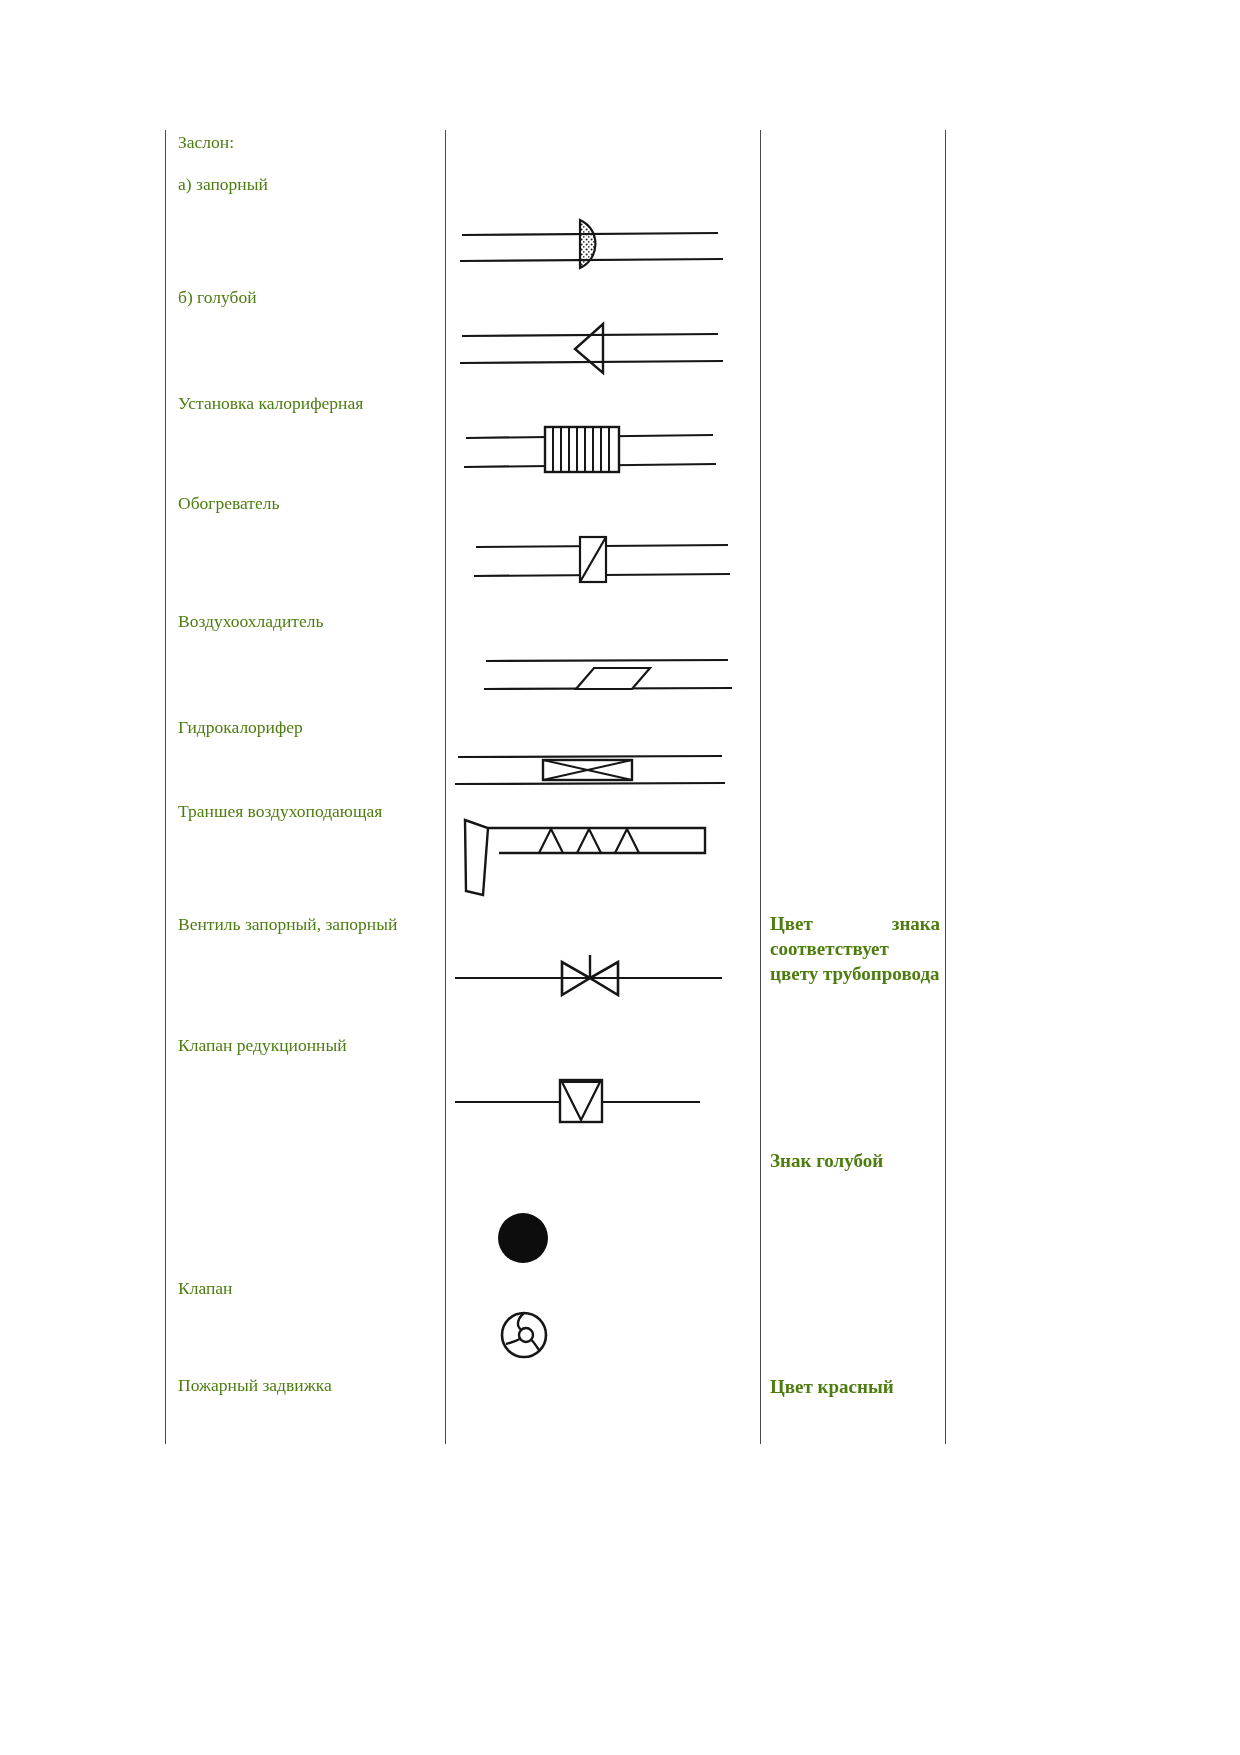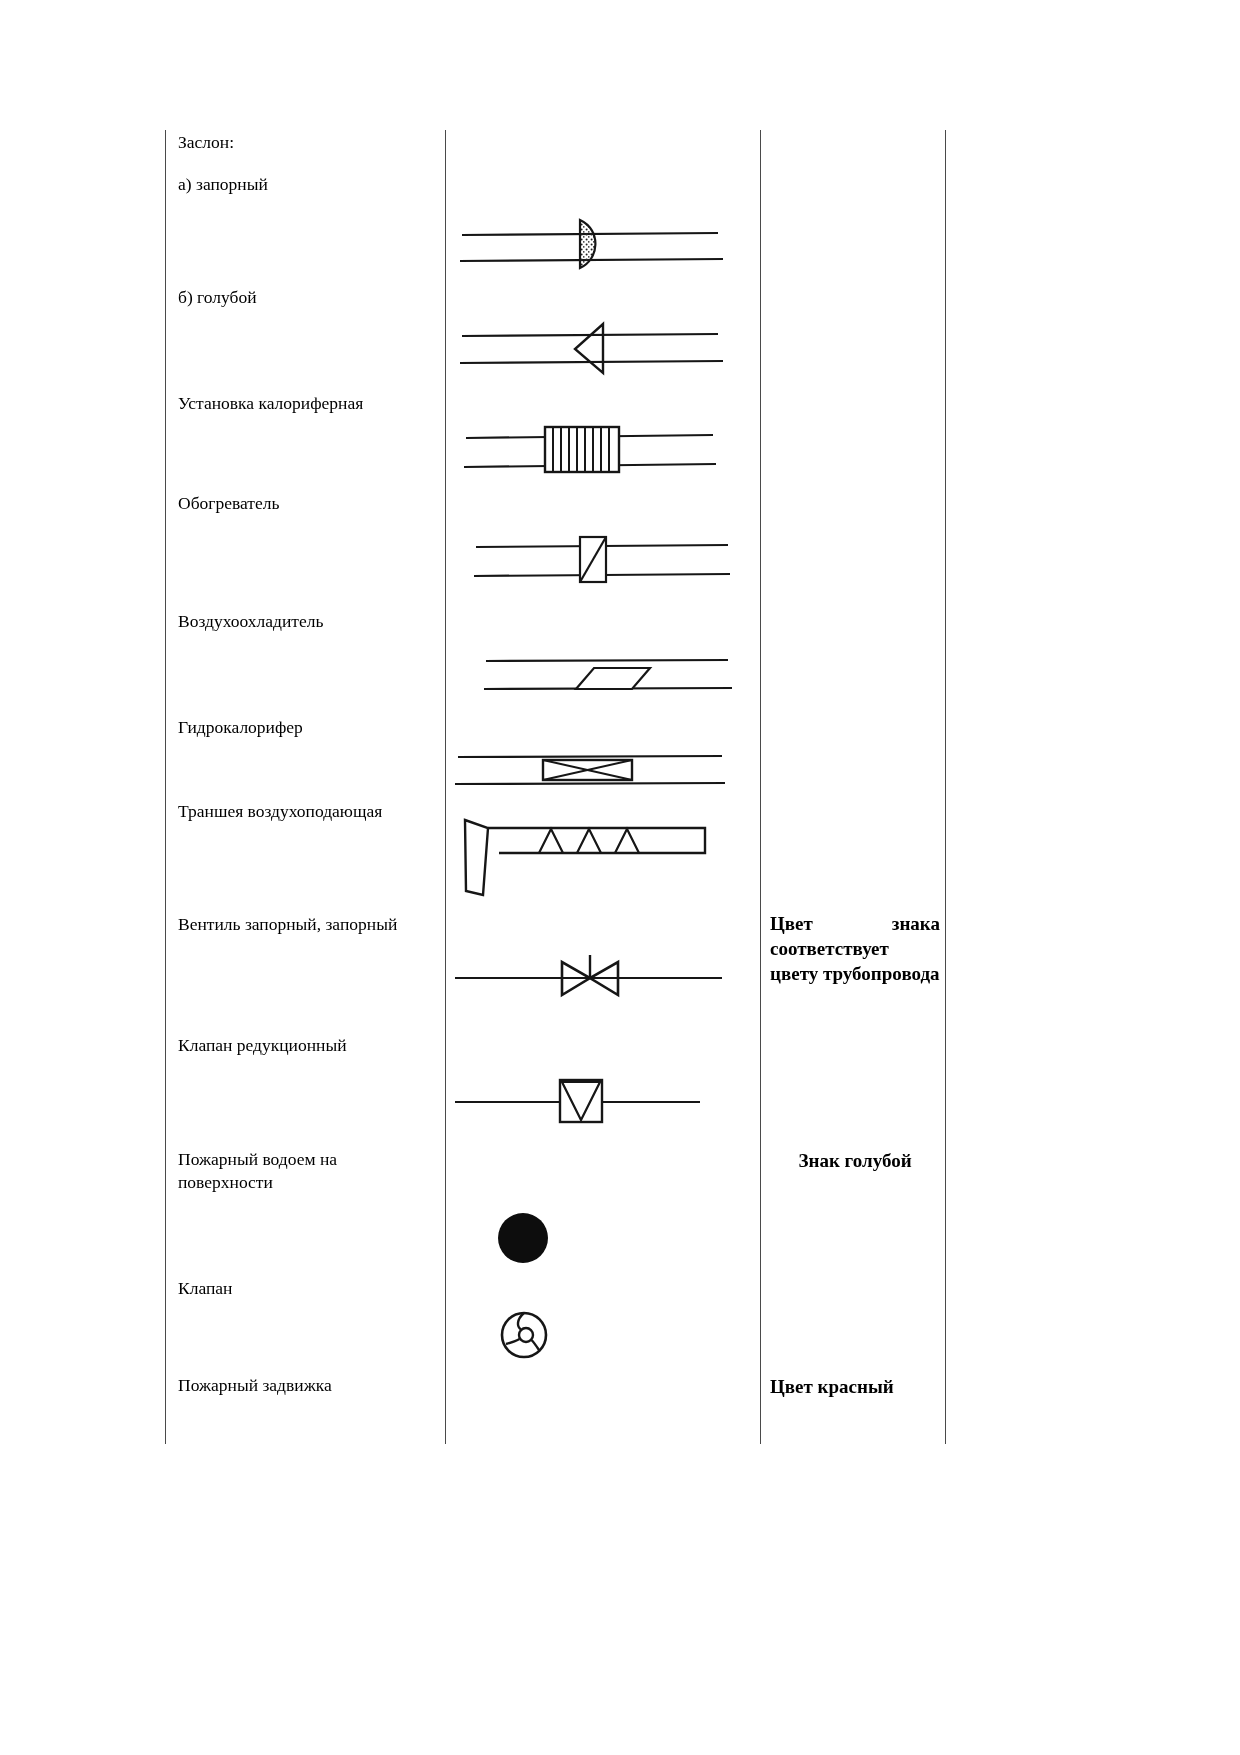"Заслон:" .page { color: #000000 -> #4d7c0f }
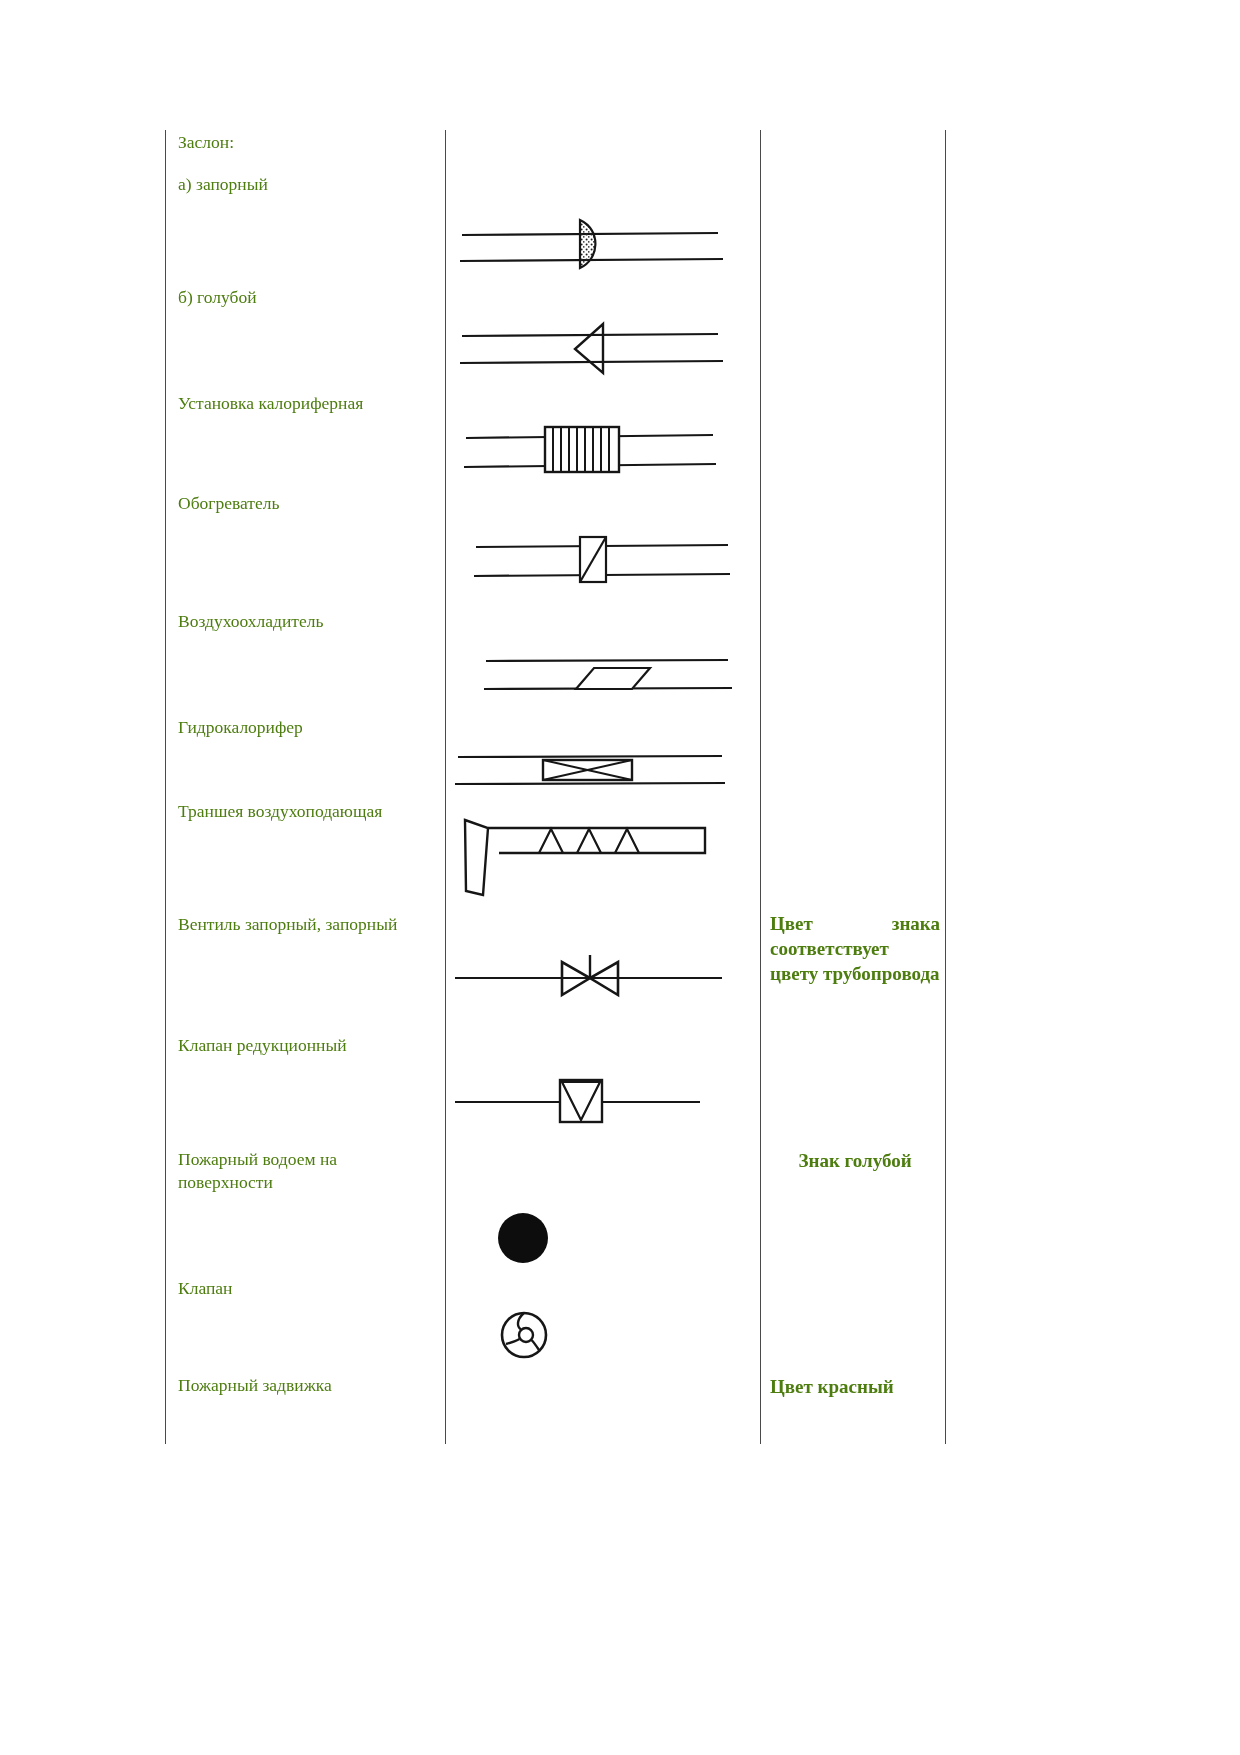"Пожарный водоем на поверхности" div.lbl { html: <div>Пожарный водоем на поверхности</div> -> none }
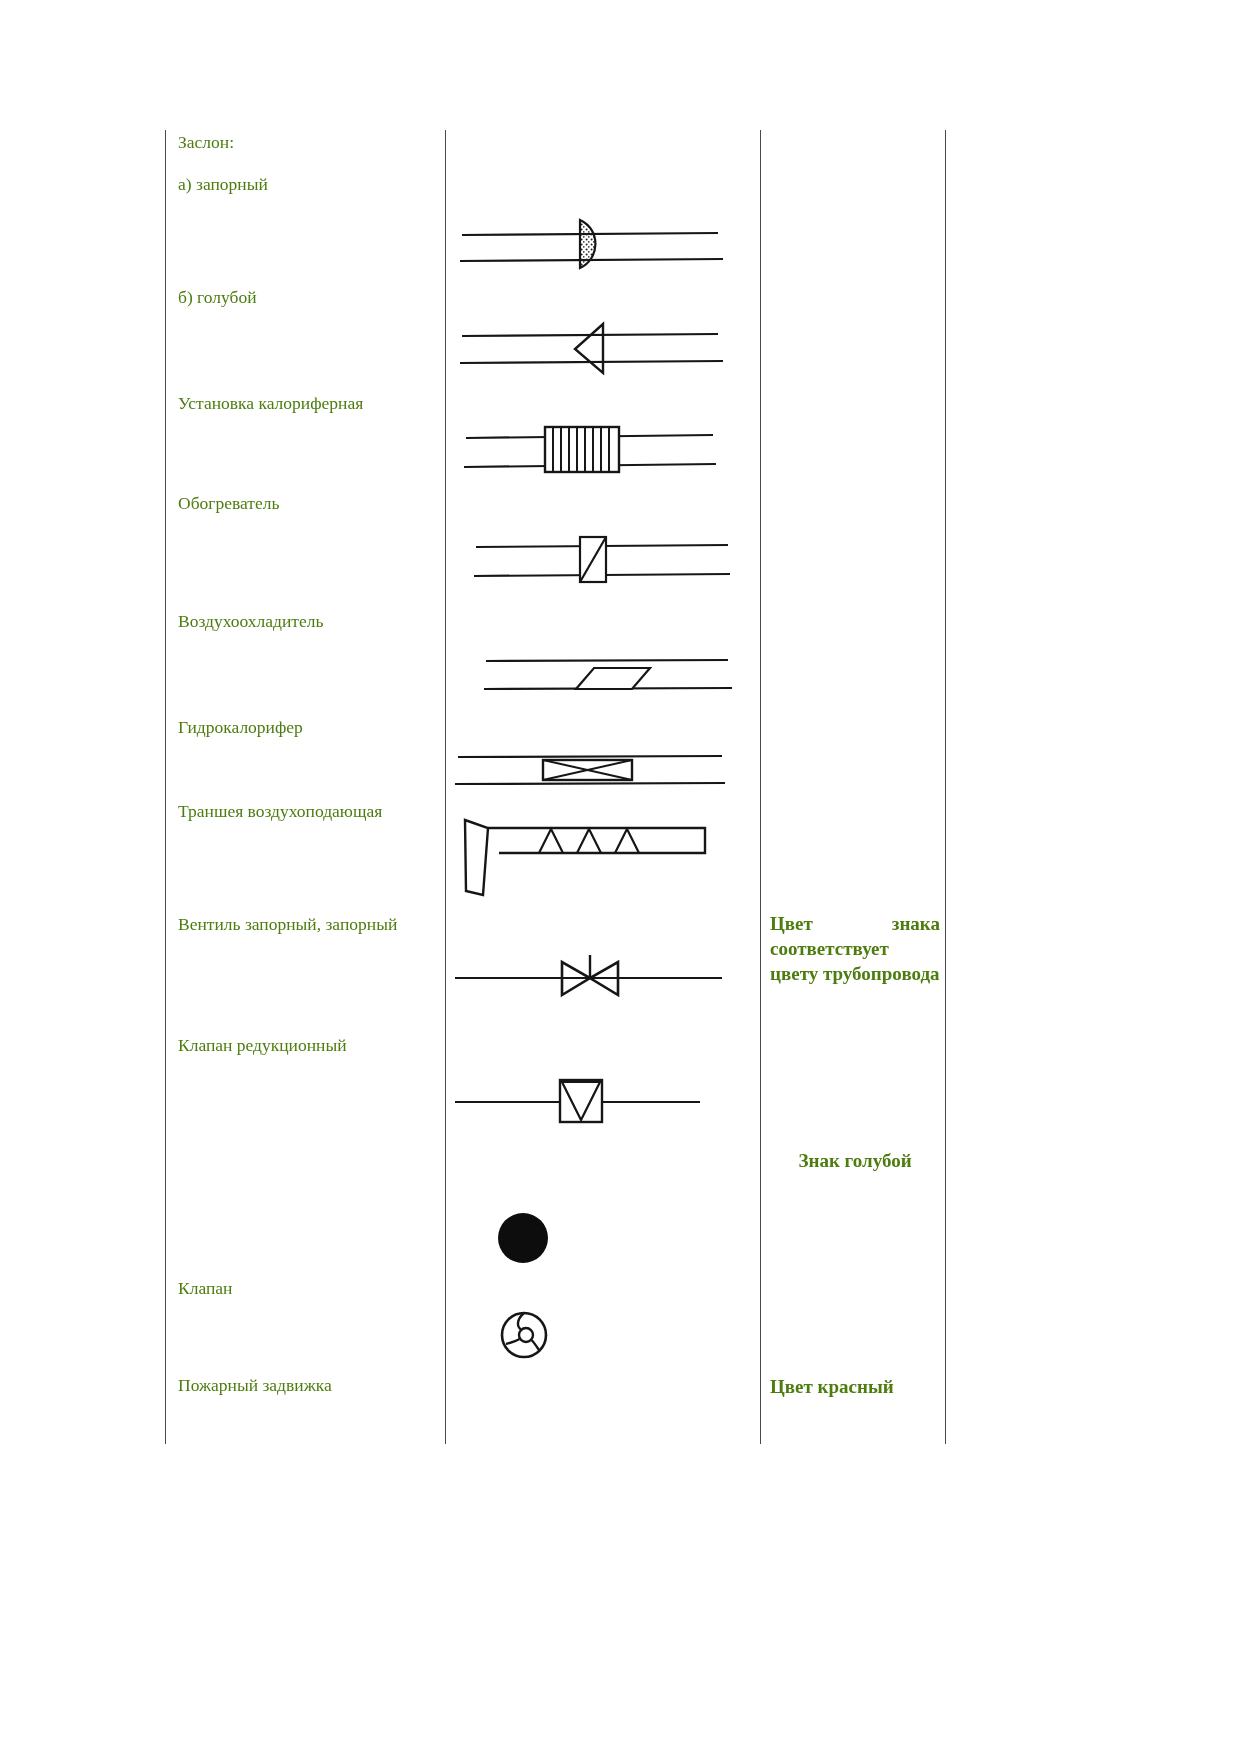"Знак голубой" div.note { text-align: center -> left }
